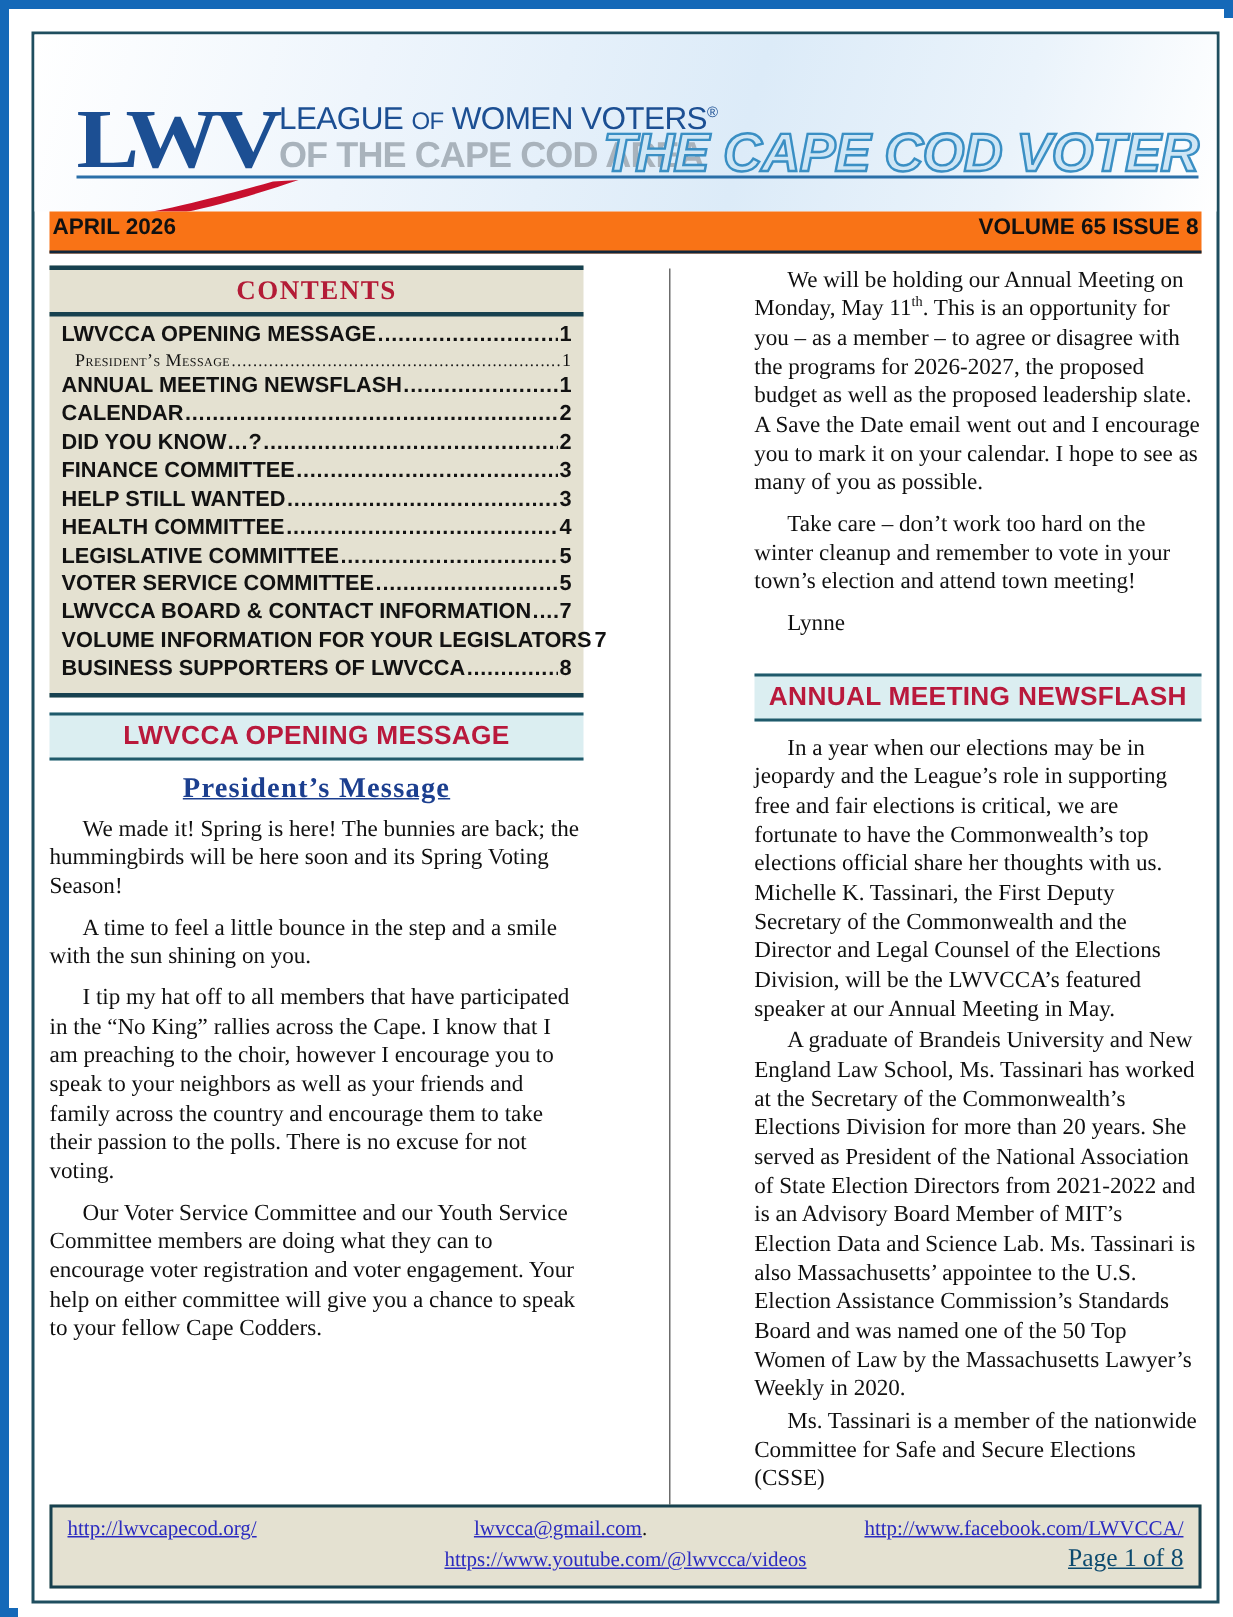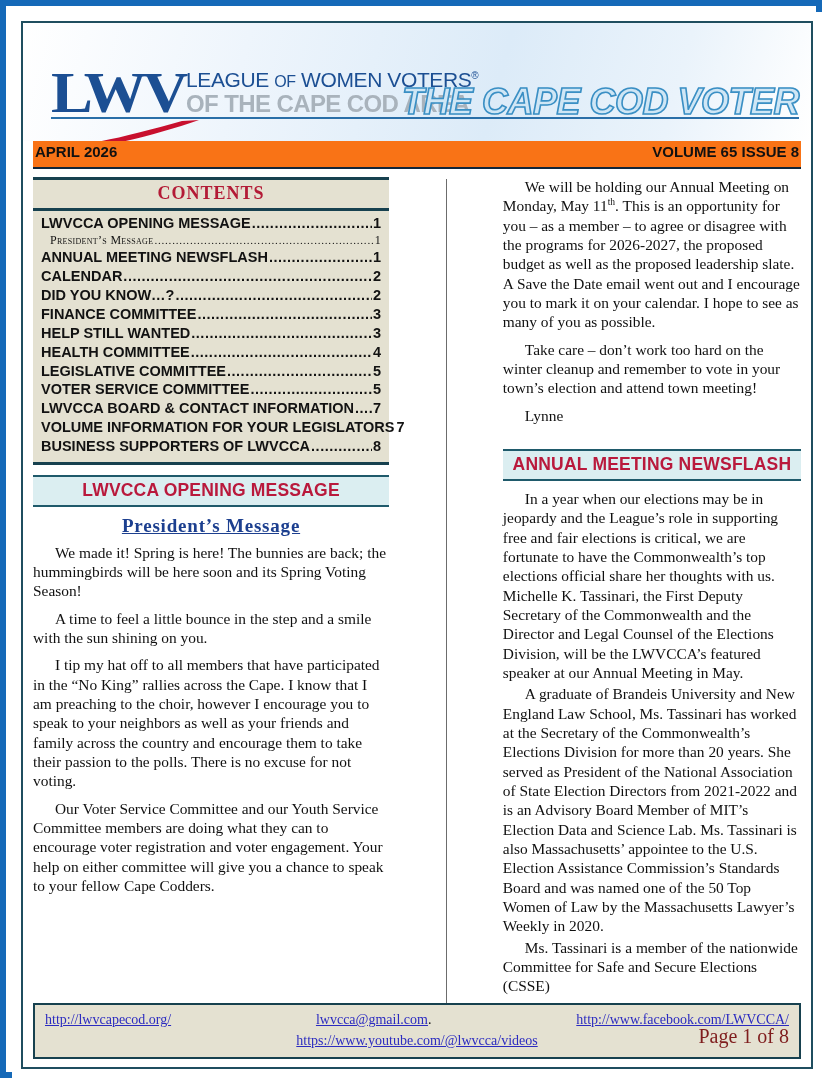"Page 1 of 8" .page-num { color: #7f1d1d -> #0c4a6e; font-size: 20px -> 17px; text-decoration: none -> underline }
